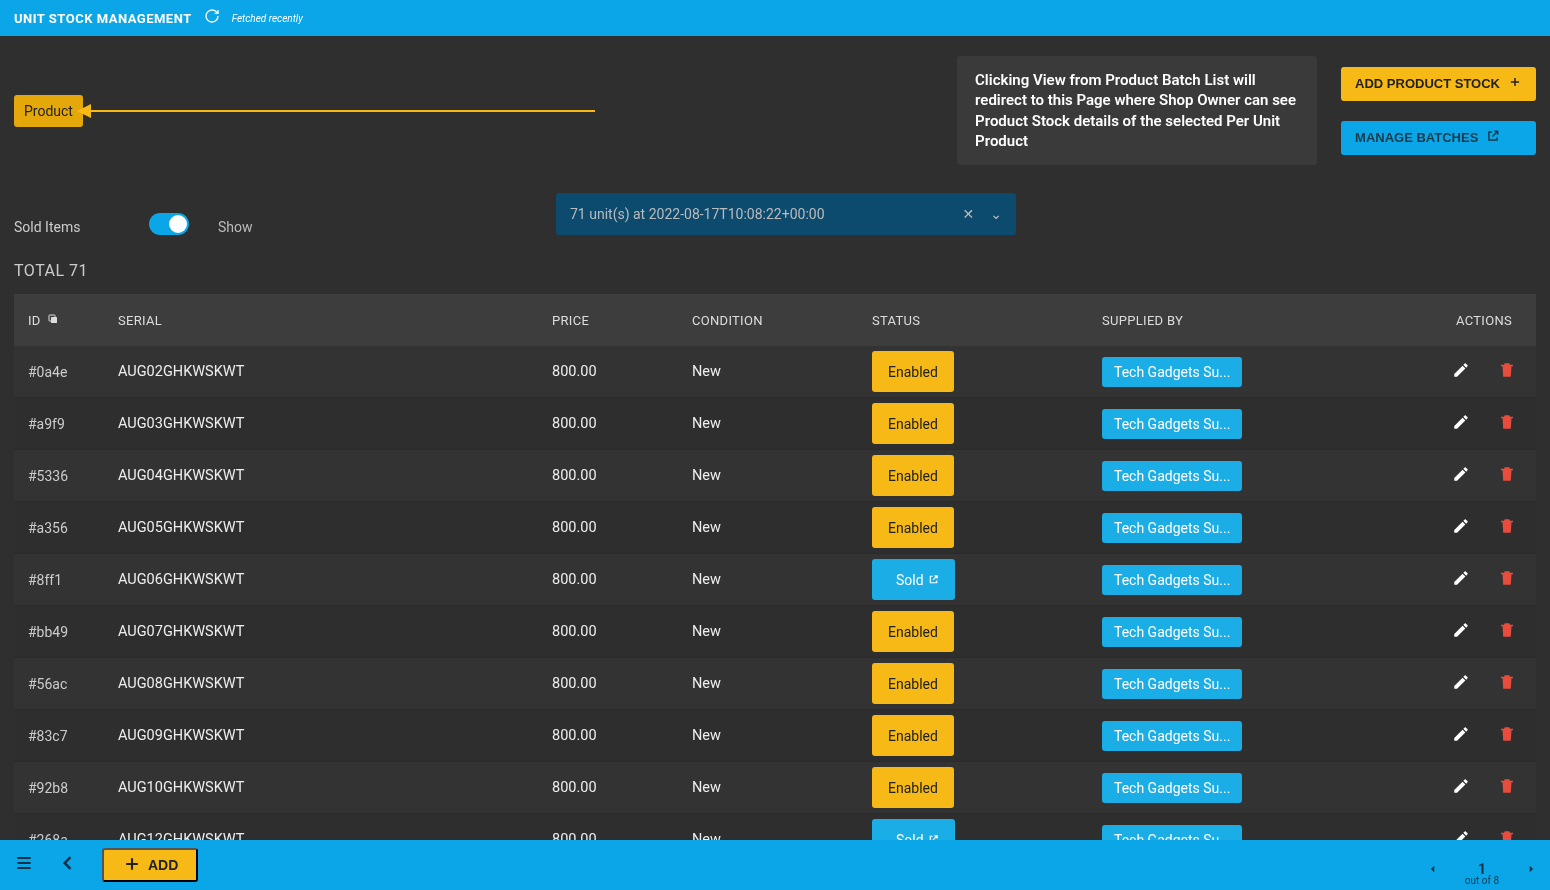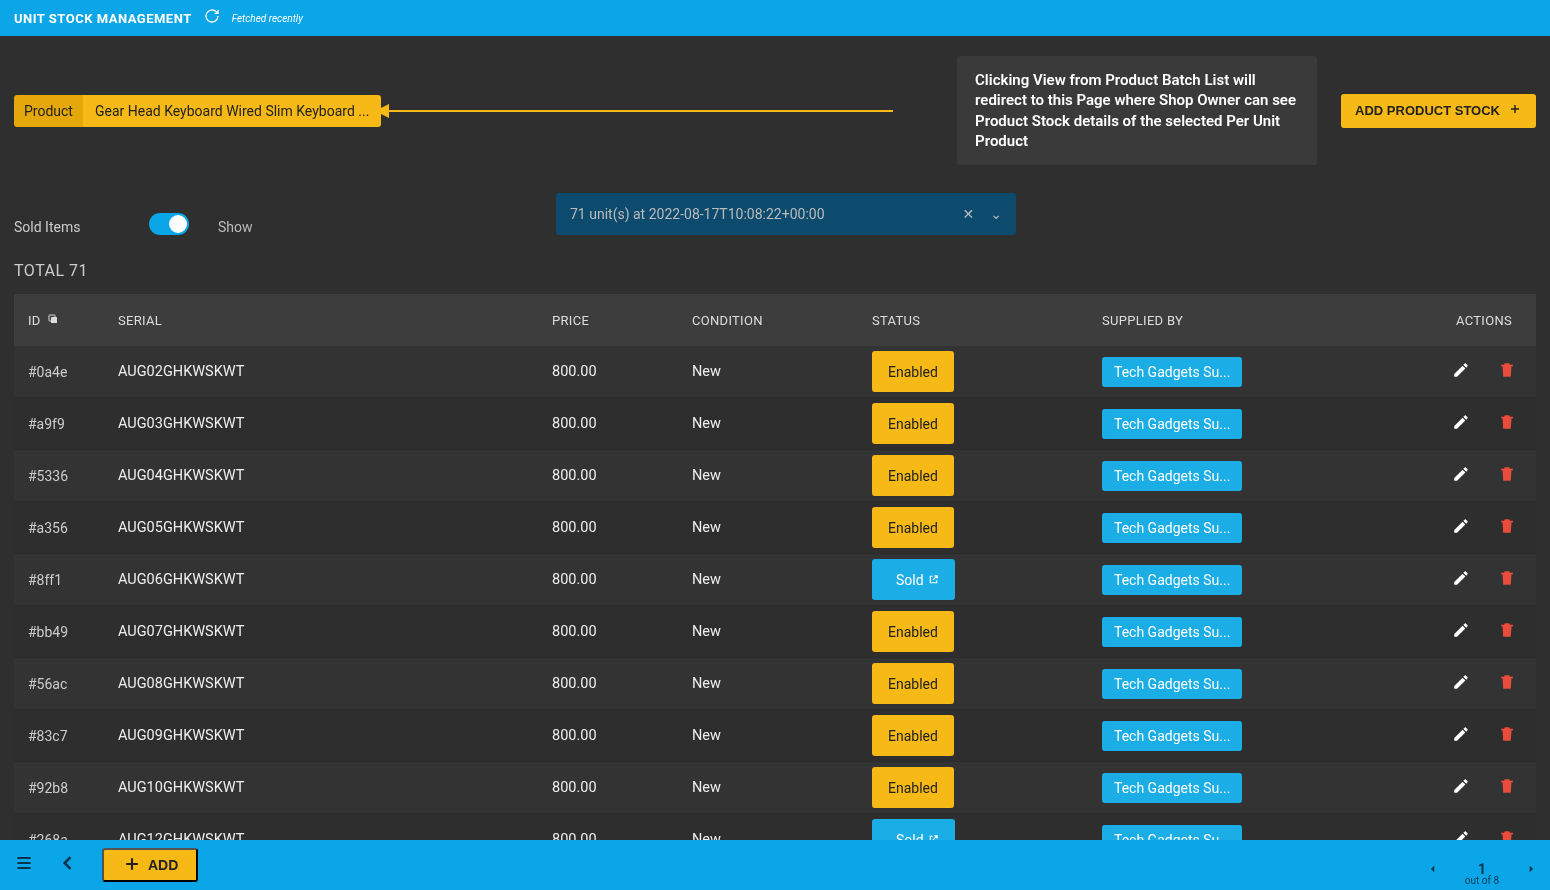"Gear Head Keyboard Wired Slim" span.value { html: <span>Gear Head Keyboard Wired Slim Keyboard ...</span> -> none }
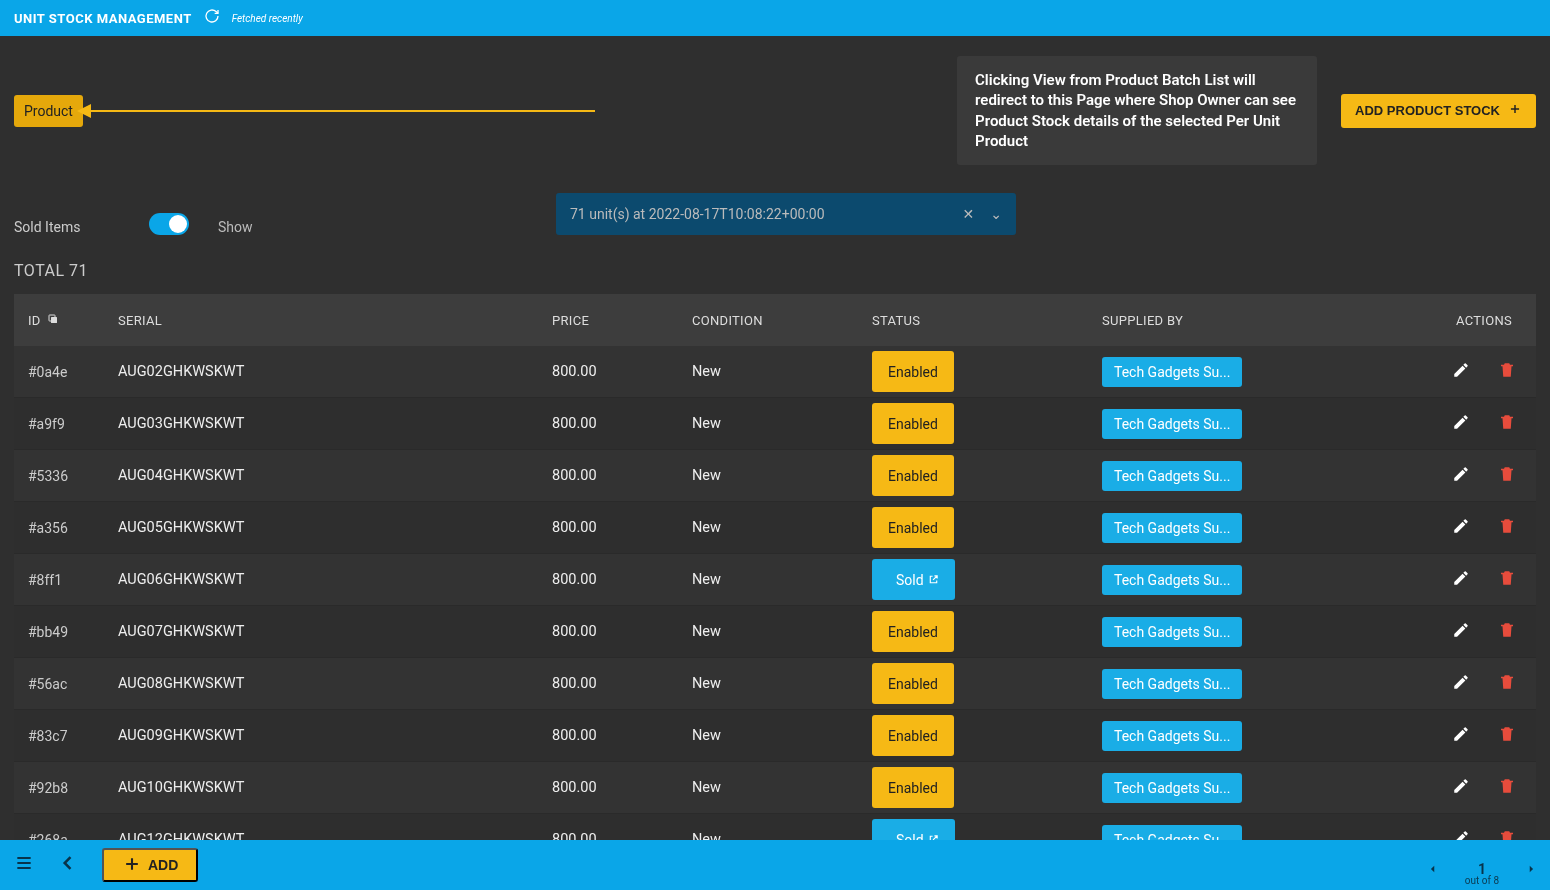"MANAGE BATCHES" button.btn { html: none -> <button> <span>MANAGE BATCHES</span> <span><svg> <path></path> </svg></span> </button> }
